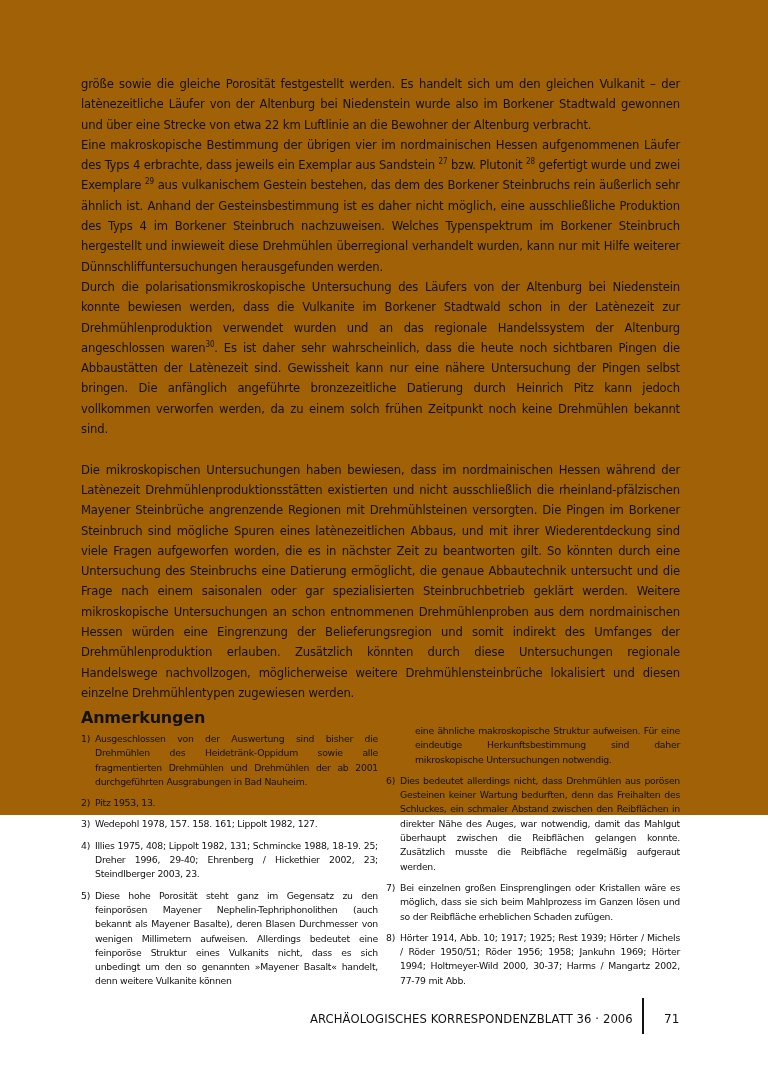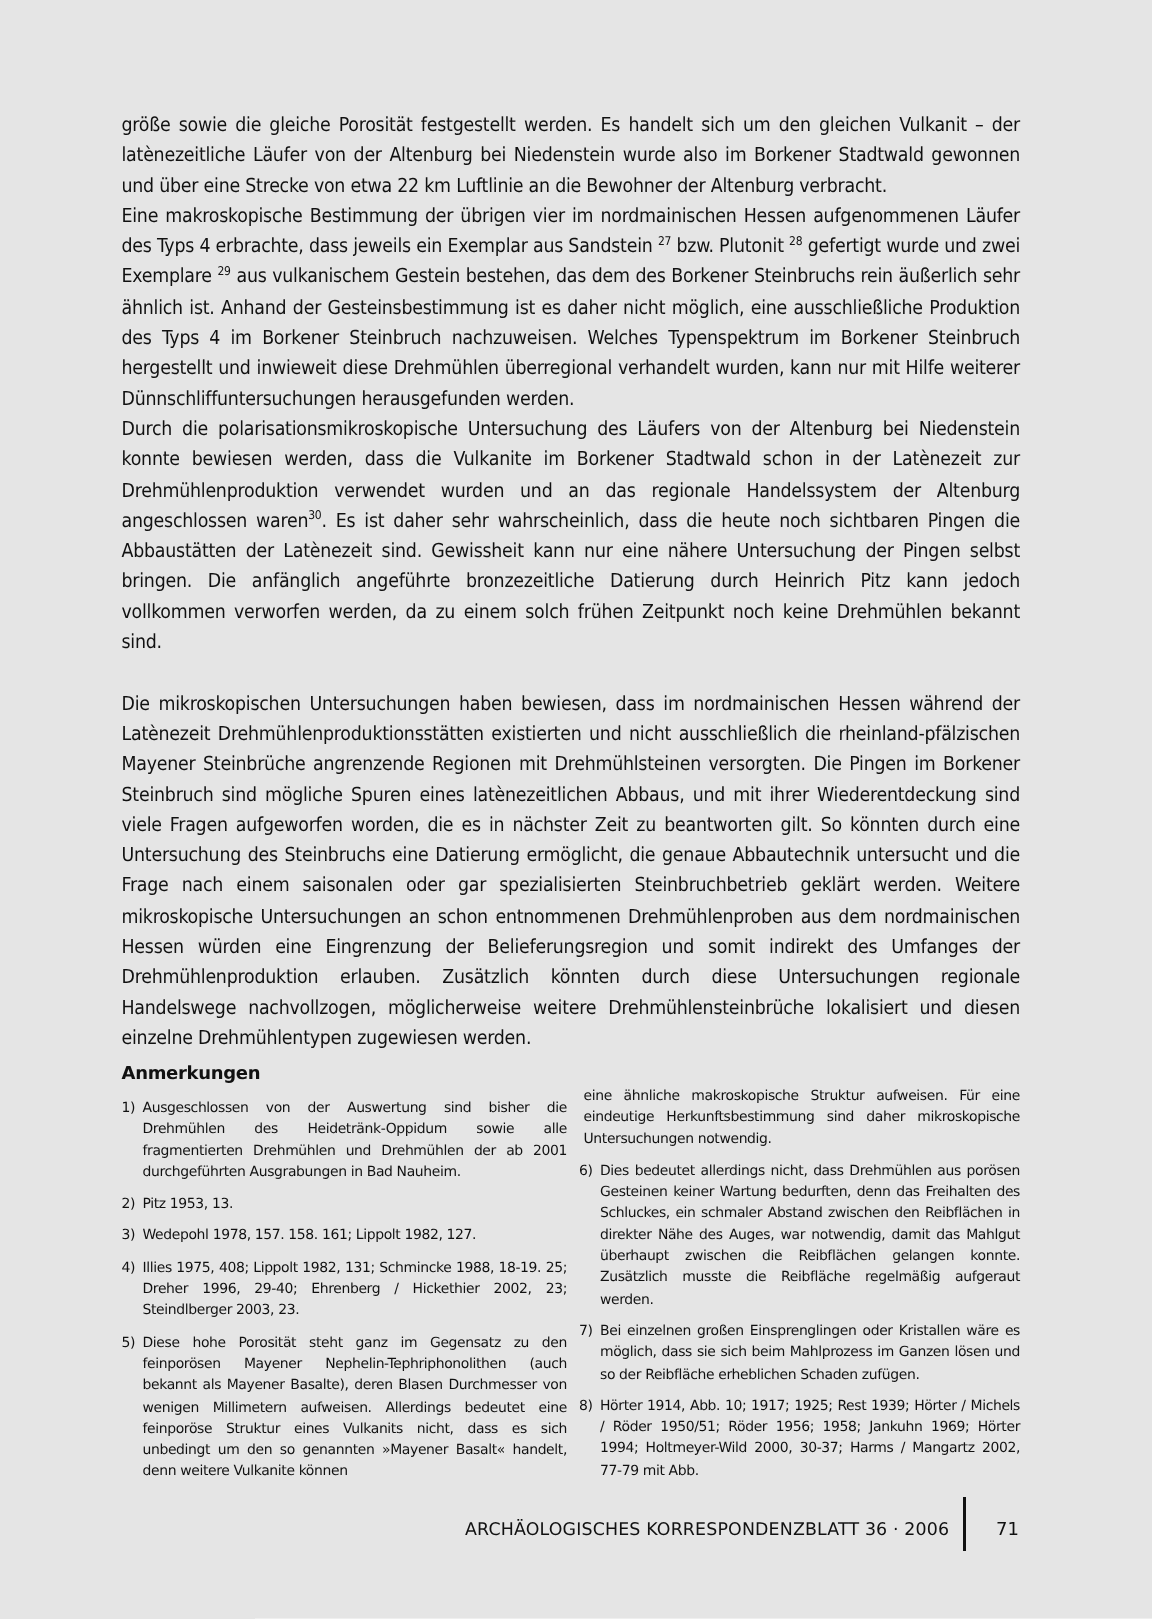"größe sowie die gleiche Porosität" .page { background: #e5e5e5 -> #a16207; height: 1079px -> 815px }
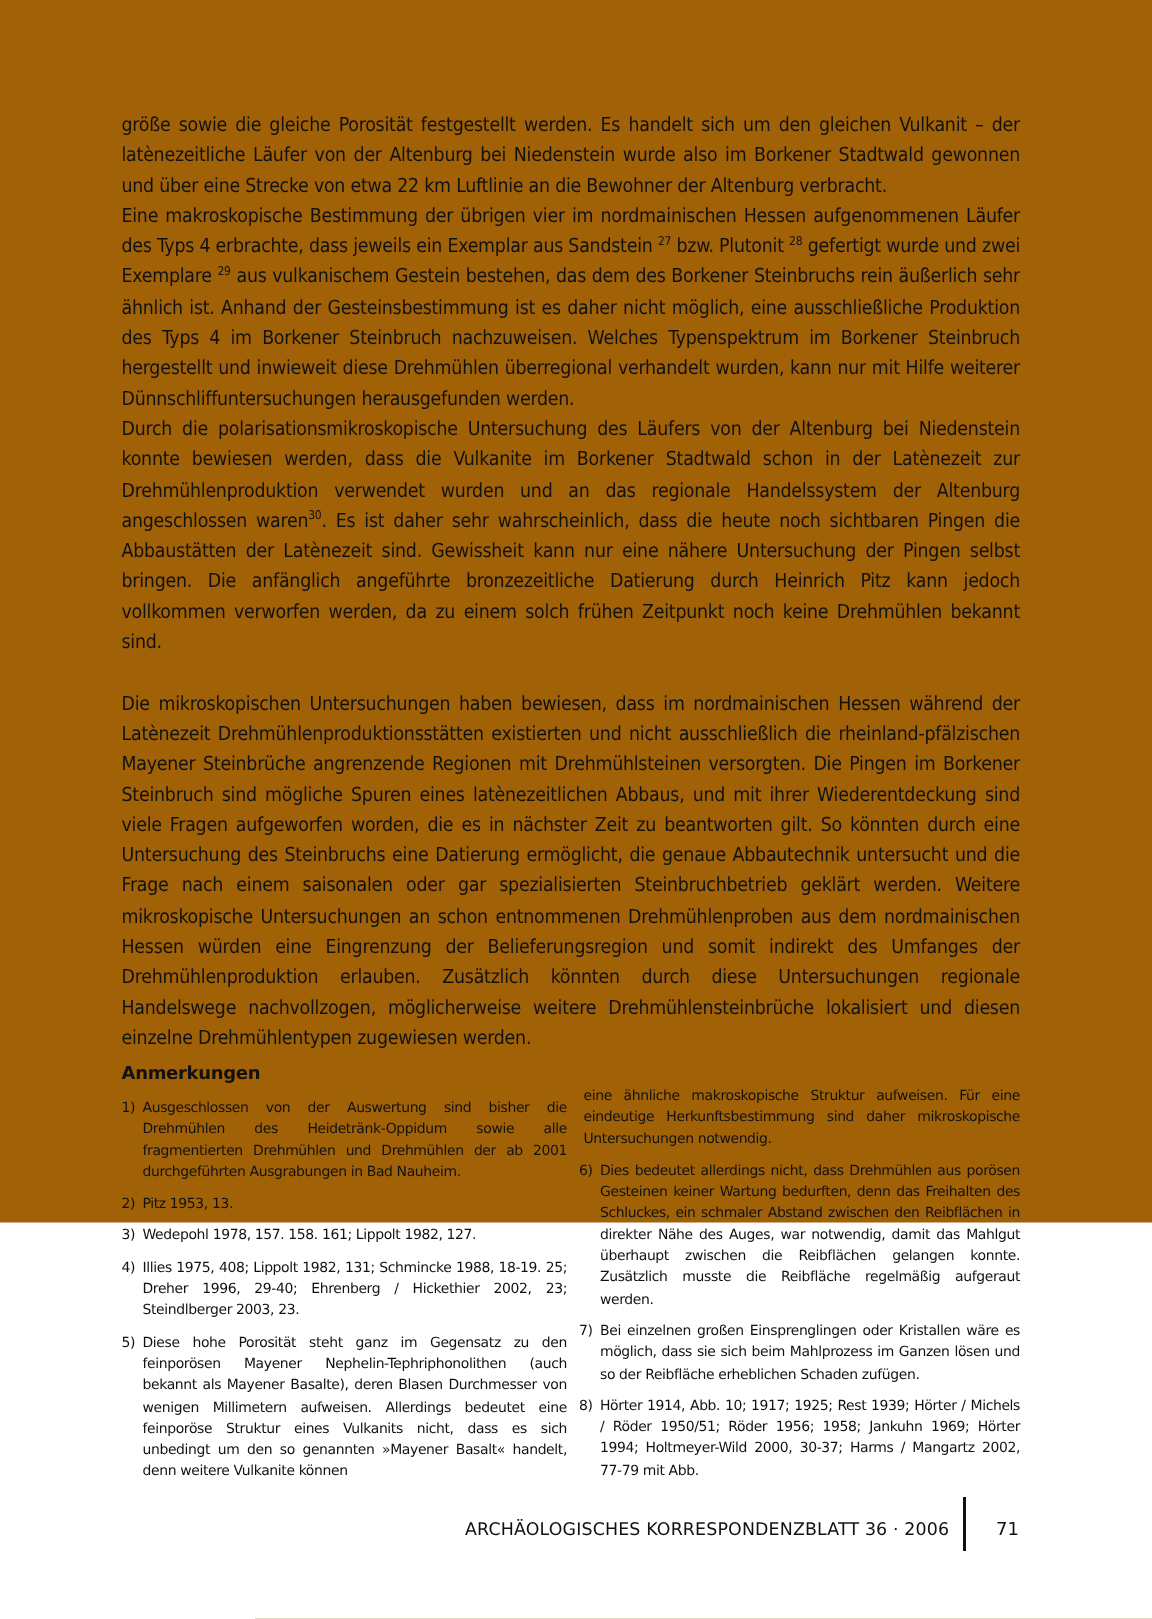"Anmerkungen" .notes-heading { font-size: 12px -> 16px }
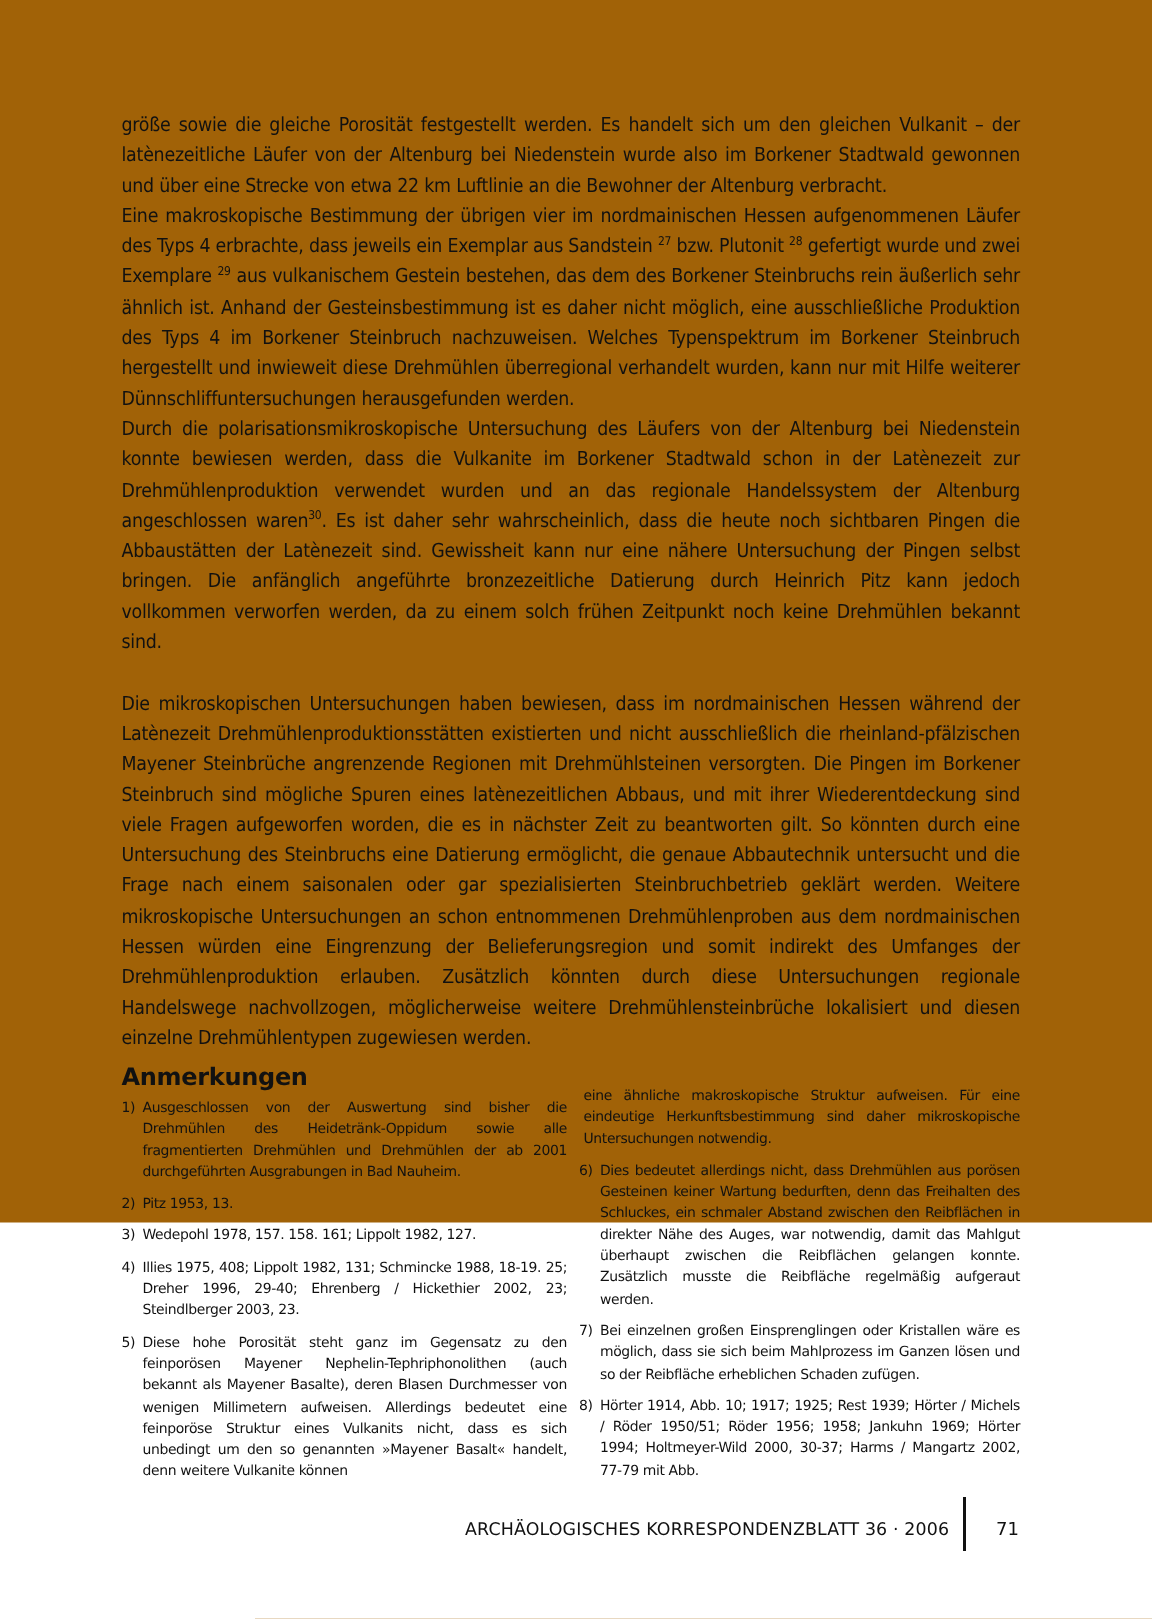"eine ähnliche makroskopische Struktur" .note.cont .txt { margin-left: 3px -> 29px }
